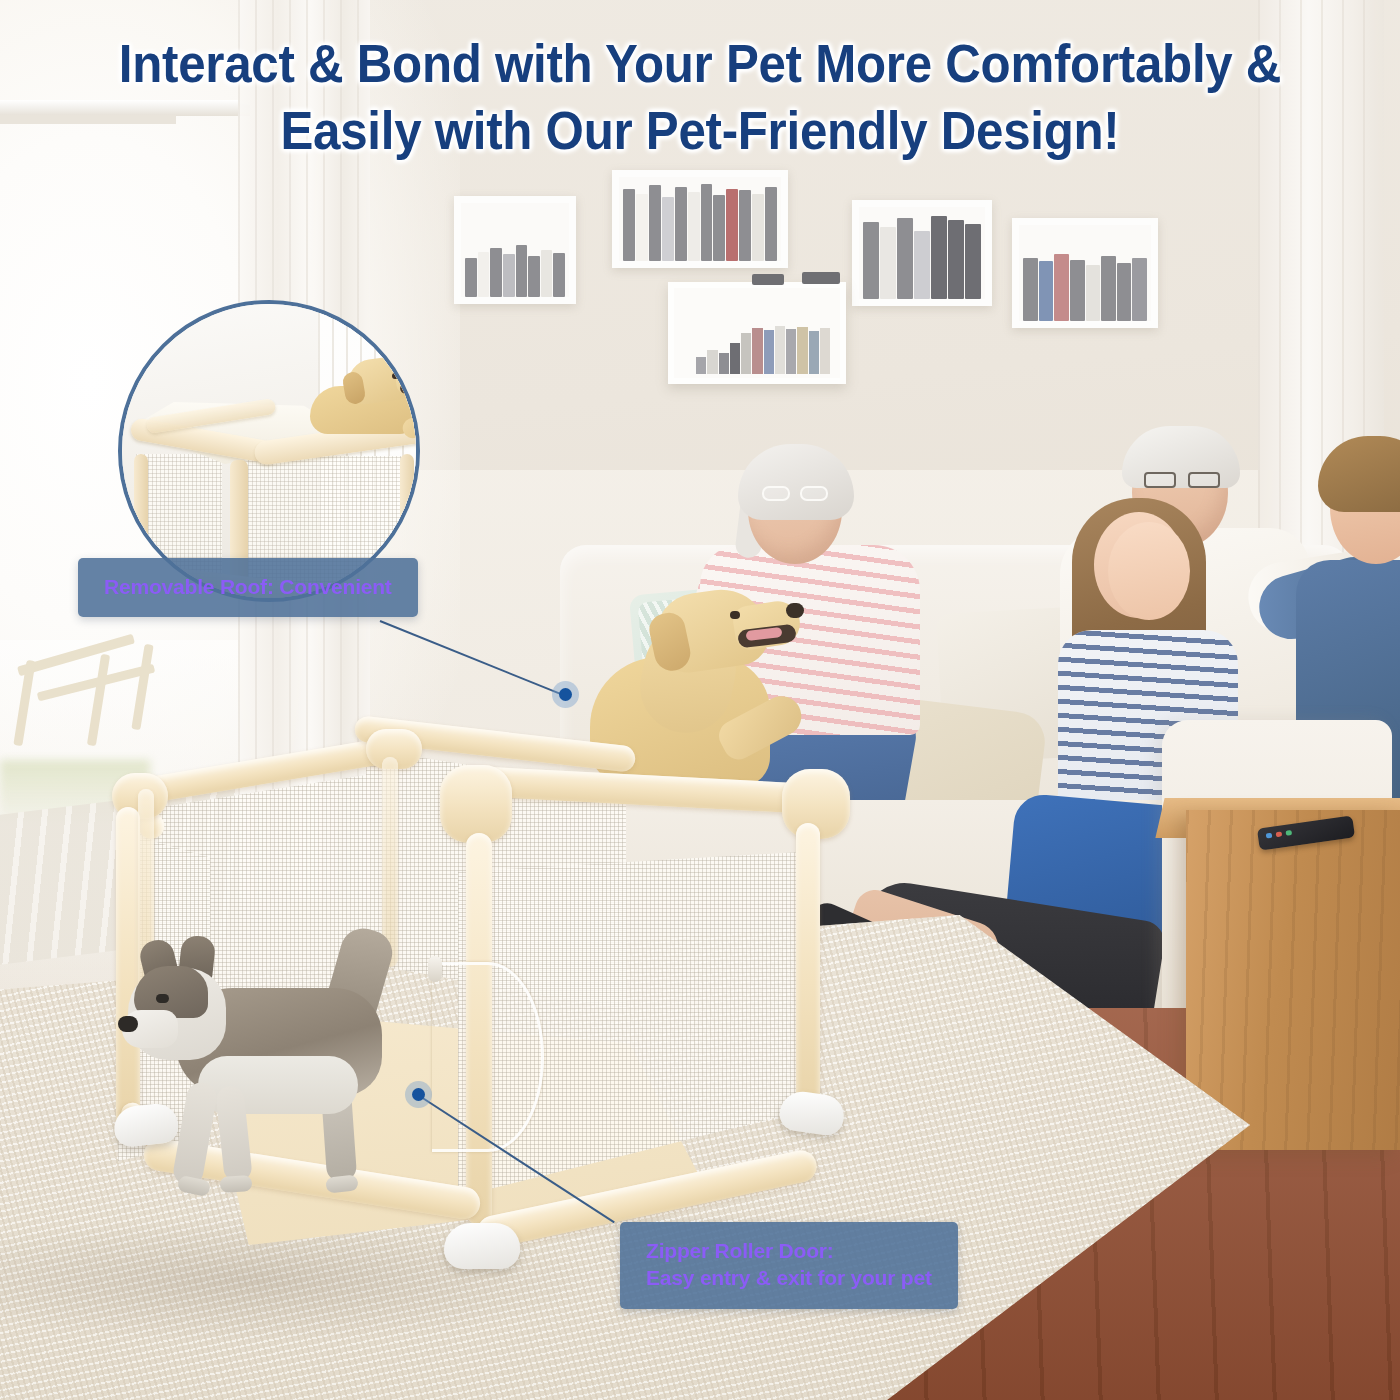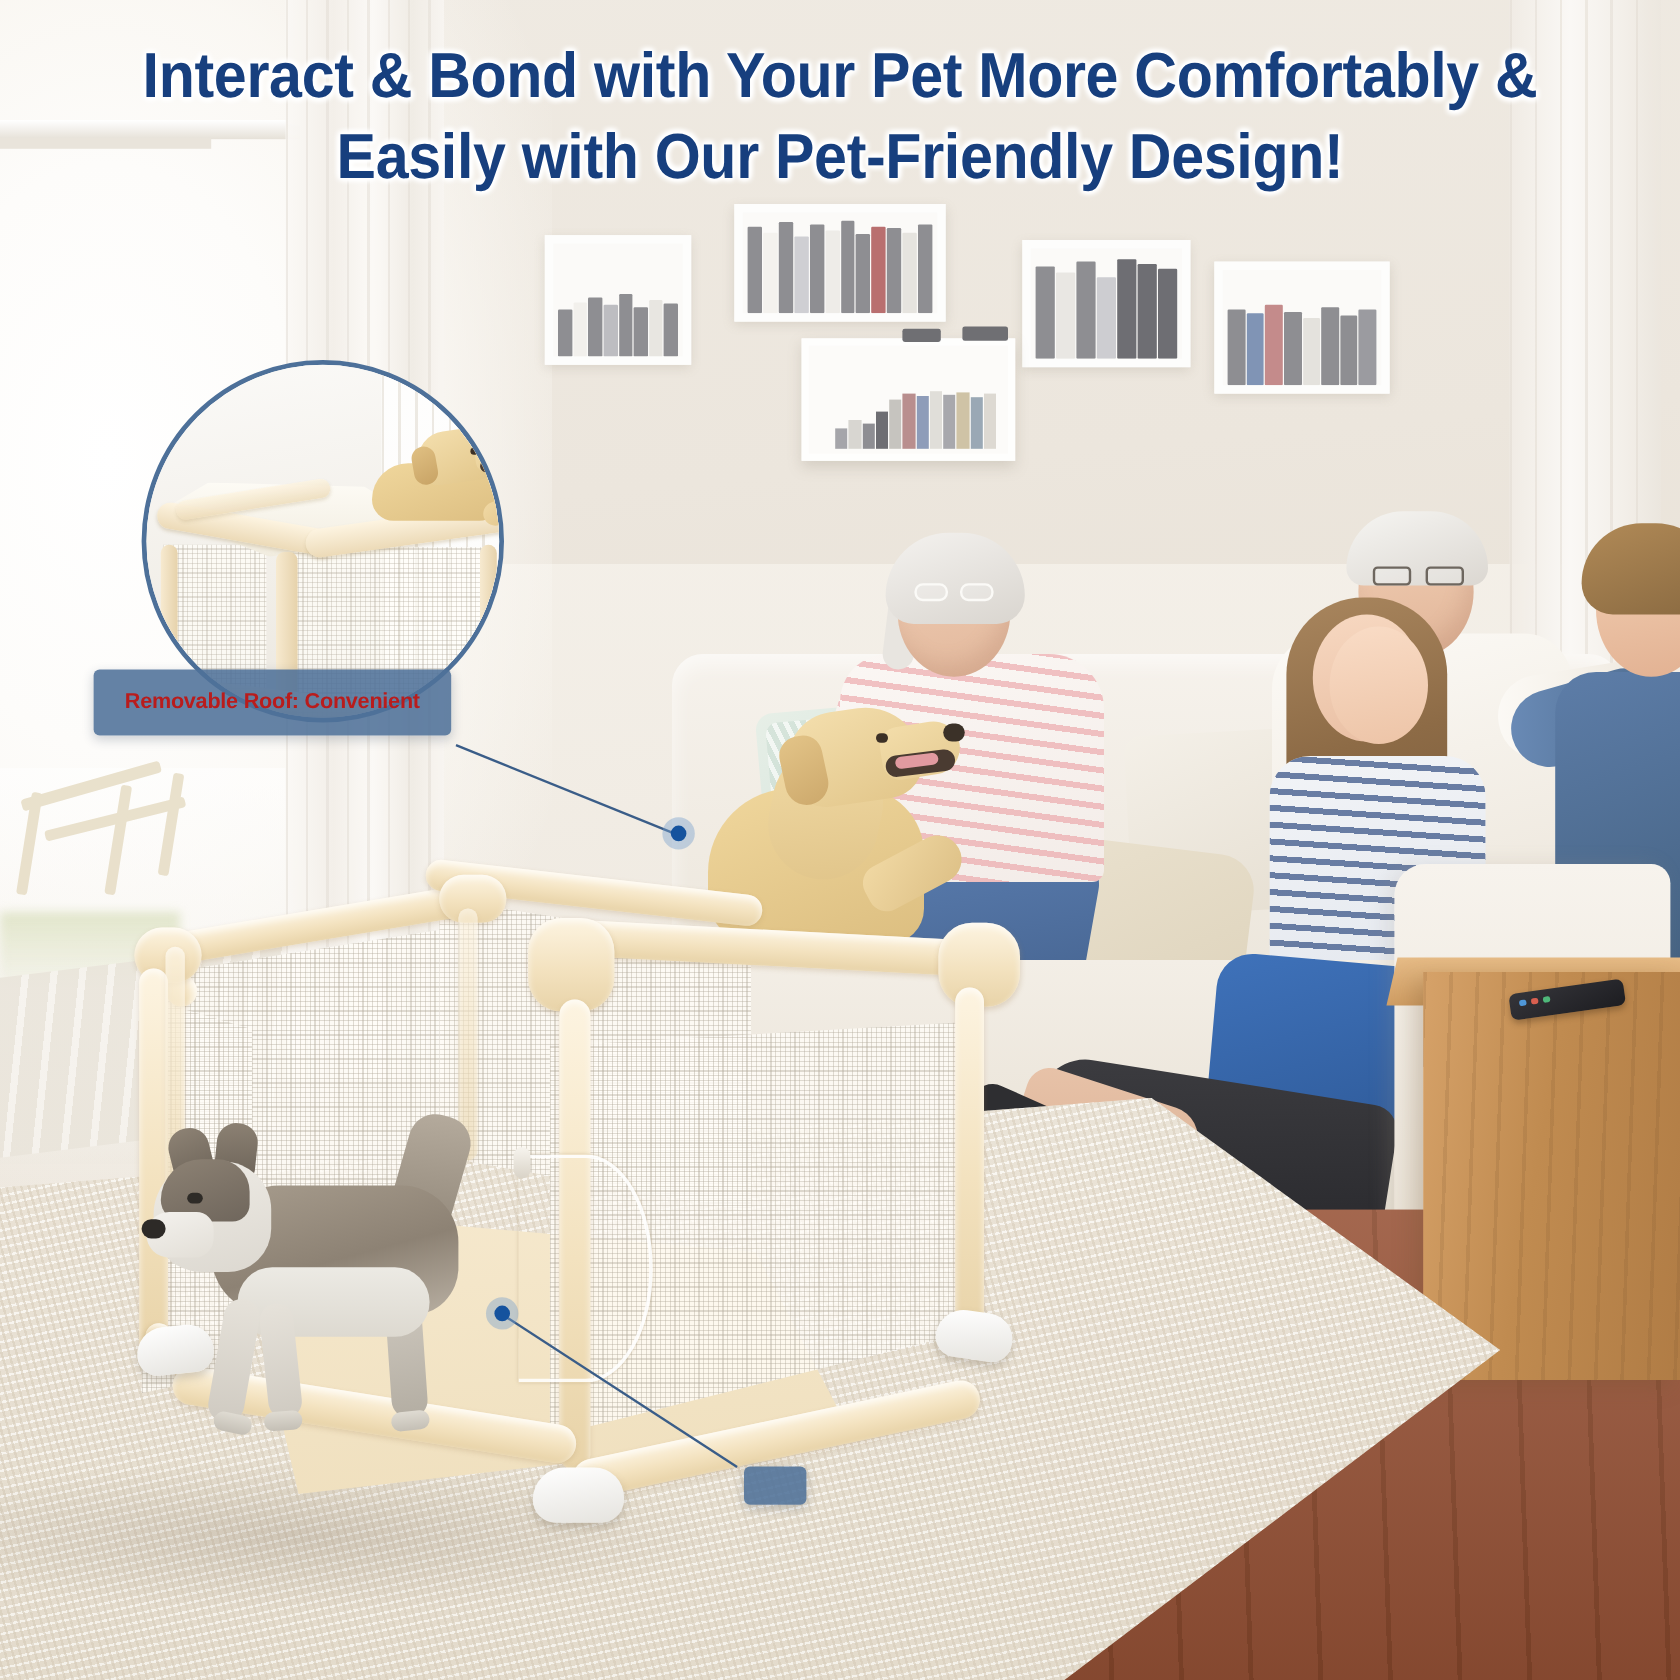"Removable Roof: Convenient" .callout { color: #b91c1c -> #8b5cf6; font-size: 18px -> 21px }
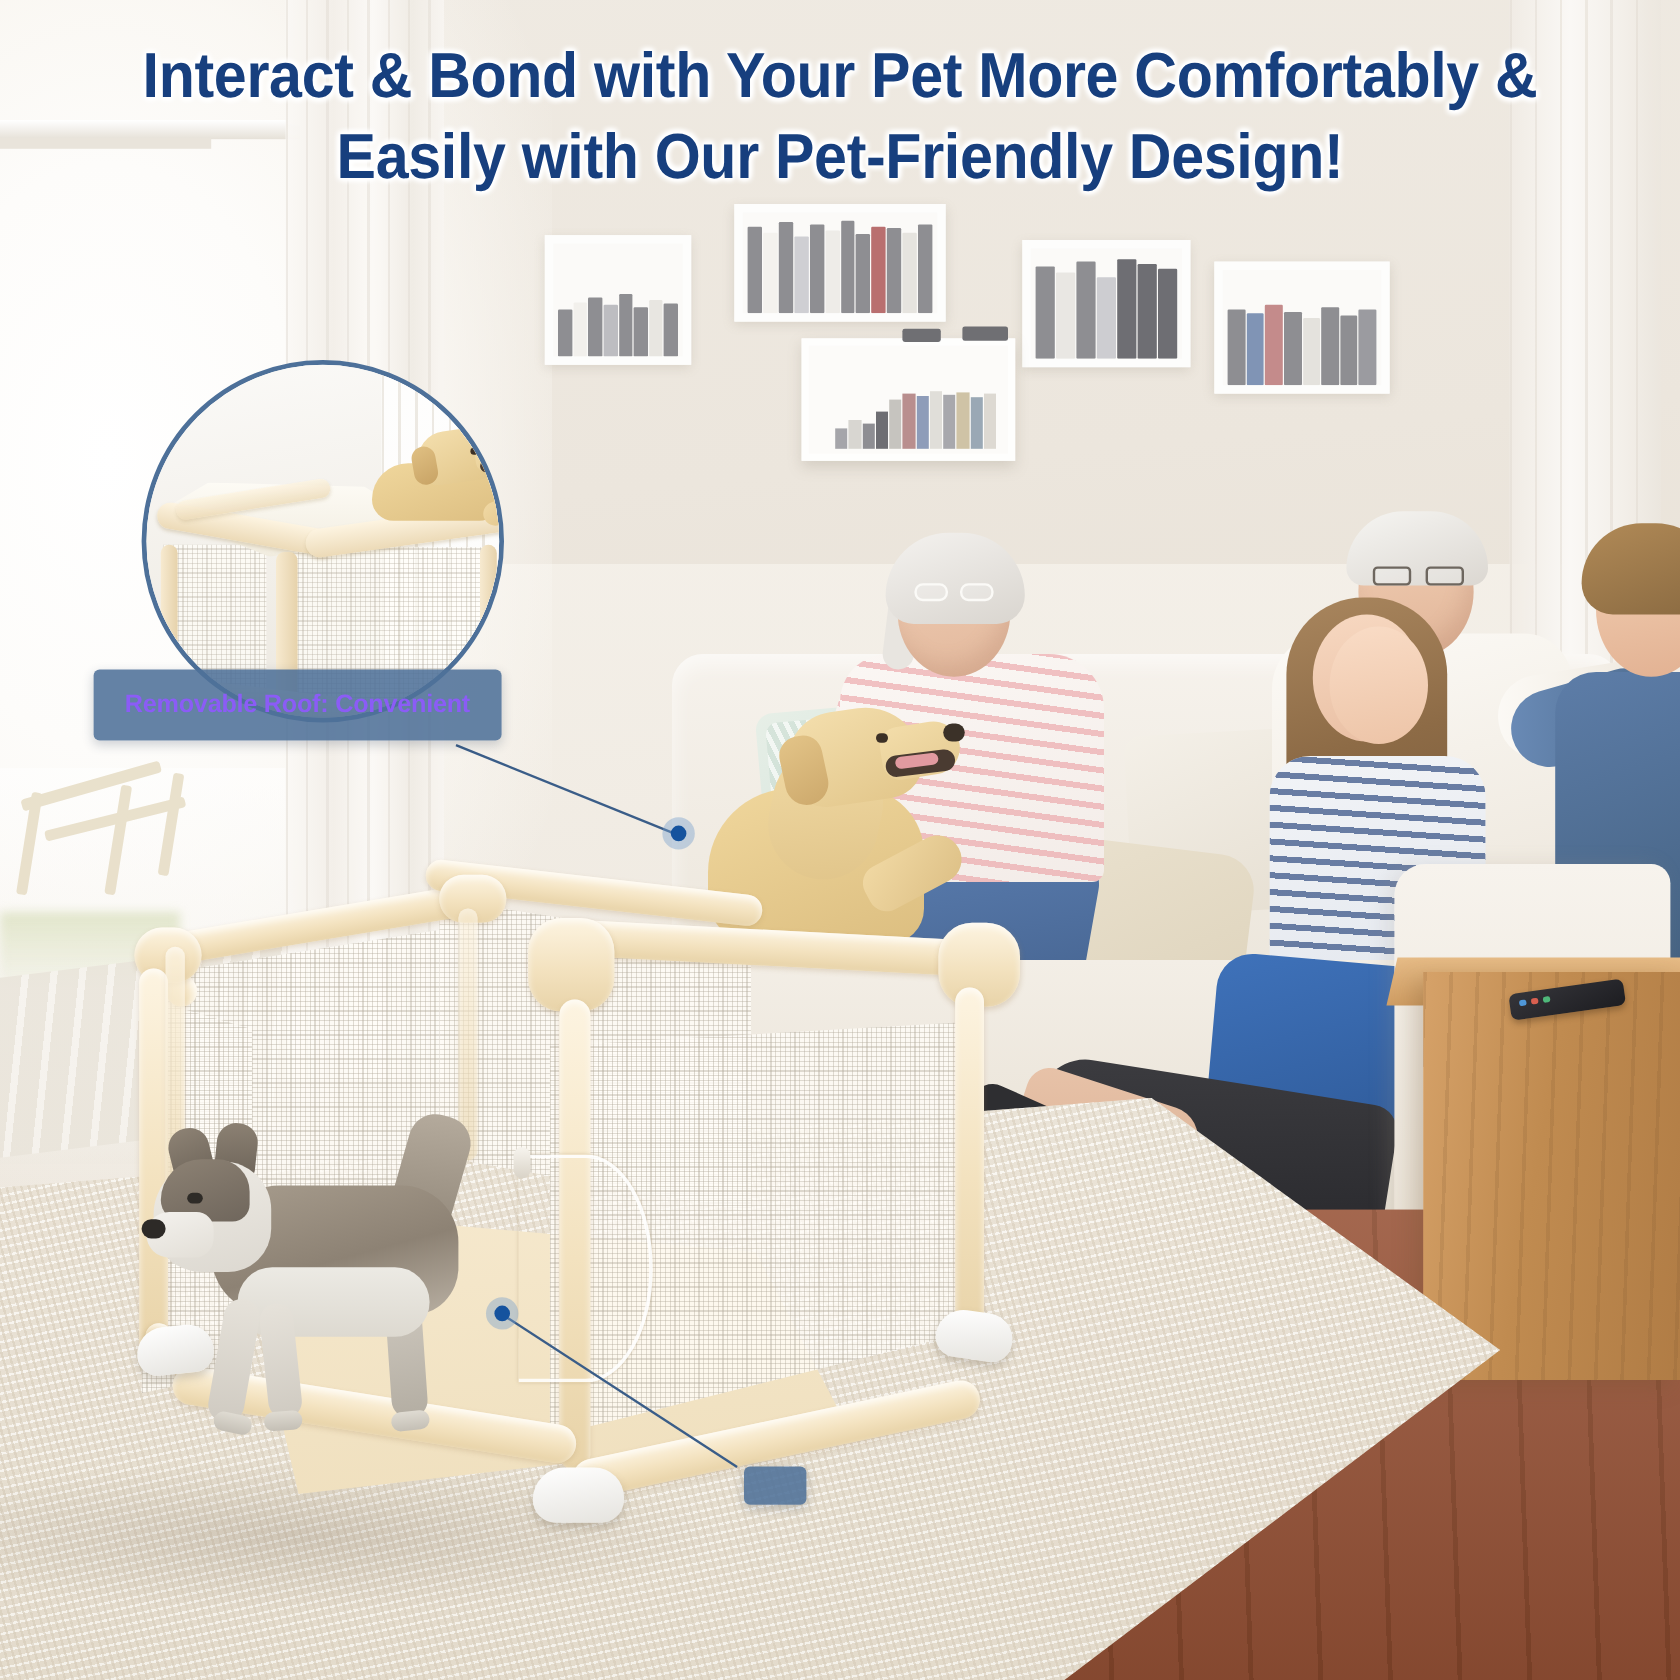"Zipper Roller Door:" span { html: none -> <span>Zipper Roller Door:</span> }
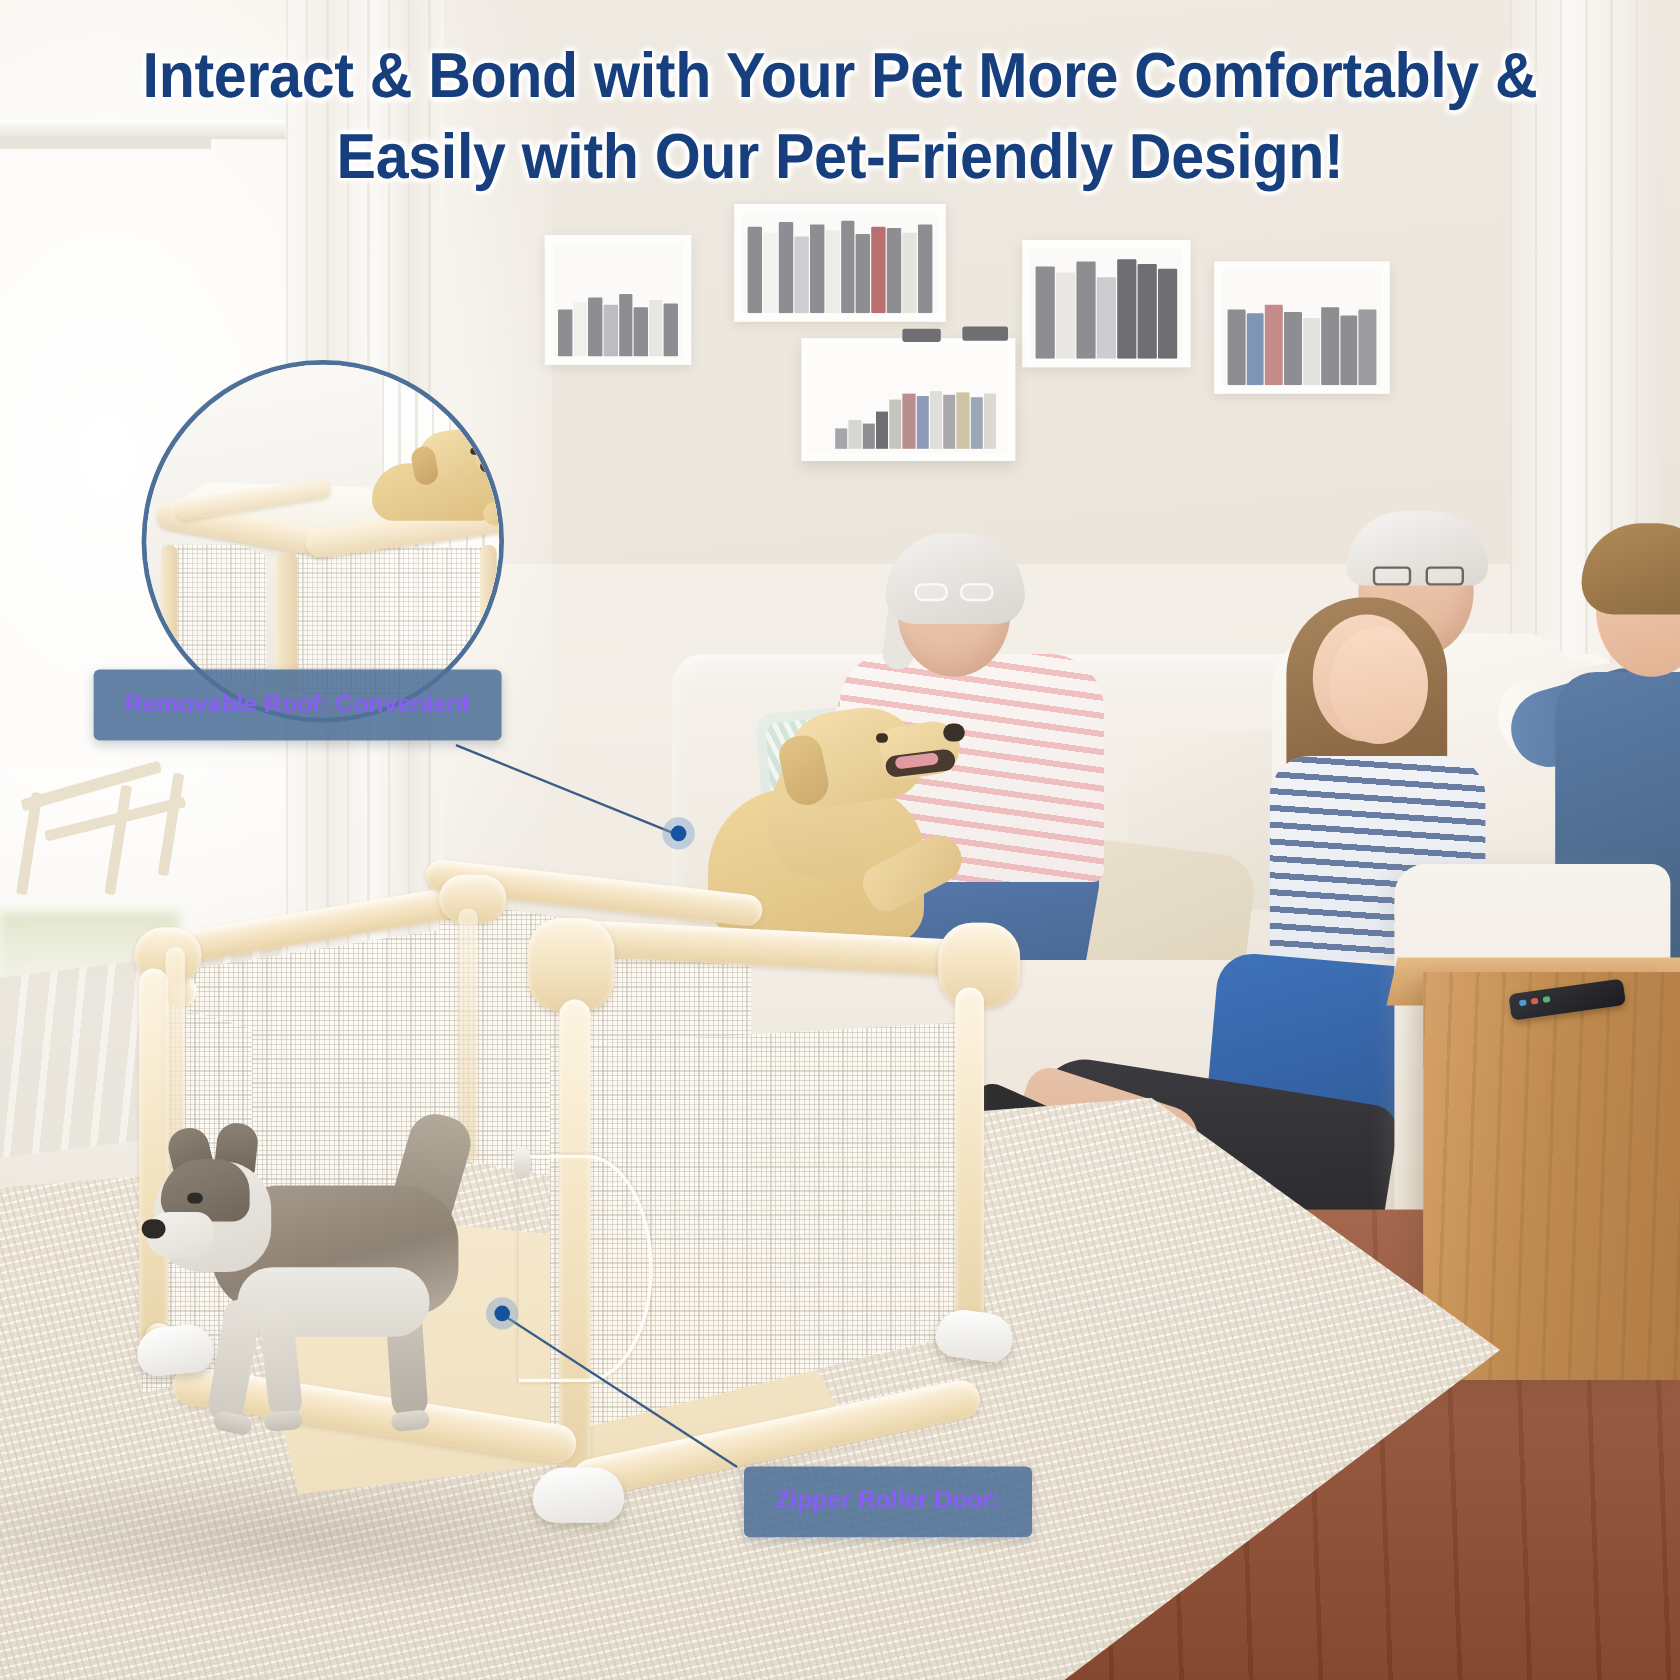"Easy entry & exit for" span { html: none -> <span>Easy entry &amp; exit for your pet</span> }
